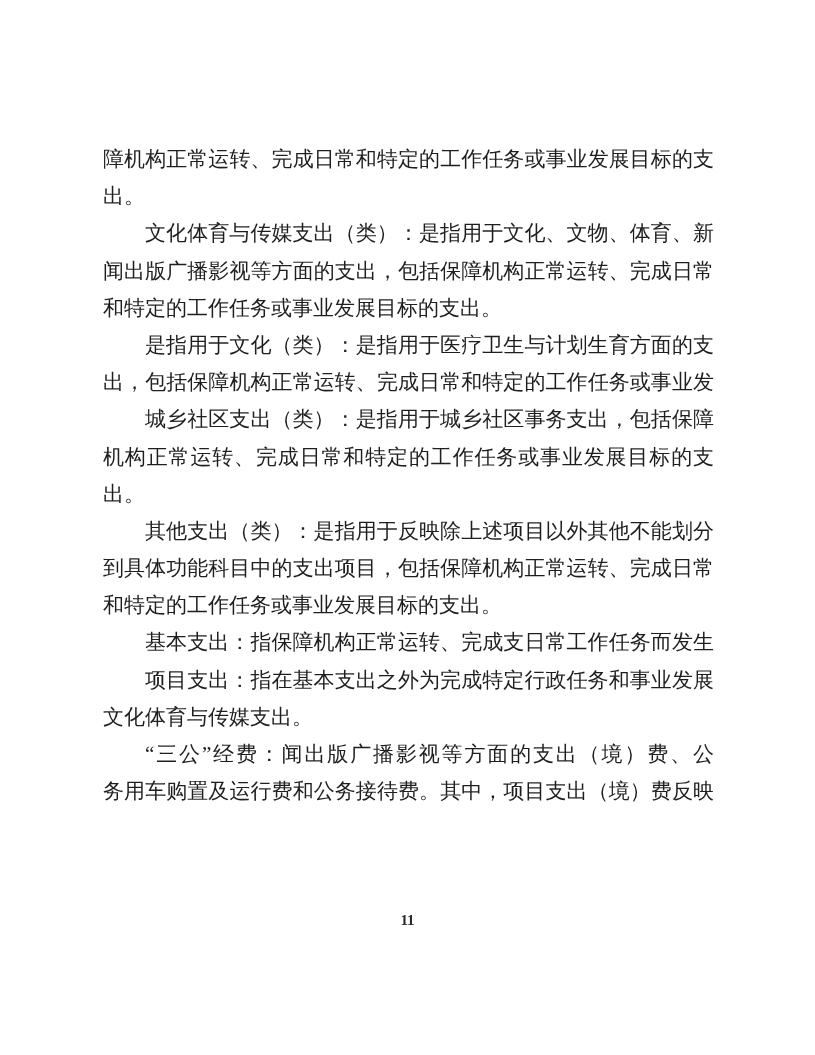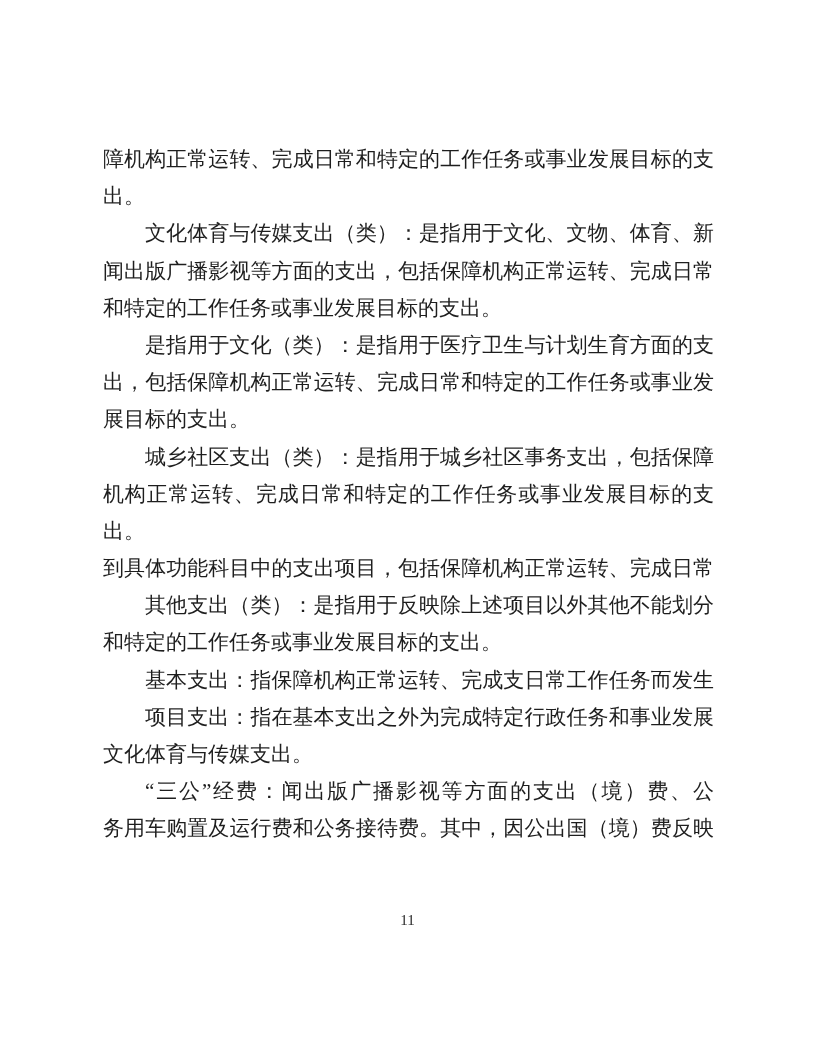"展目标的支出。" div.line { html: <div>展目标的支出。</div> -> none }
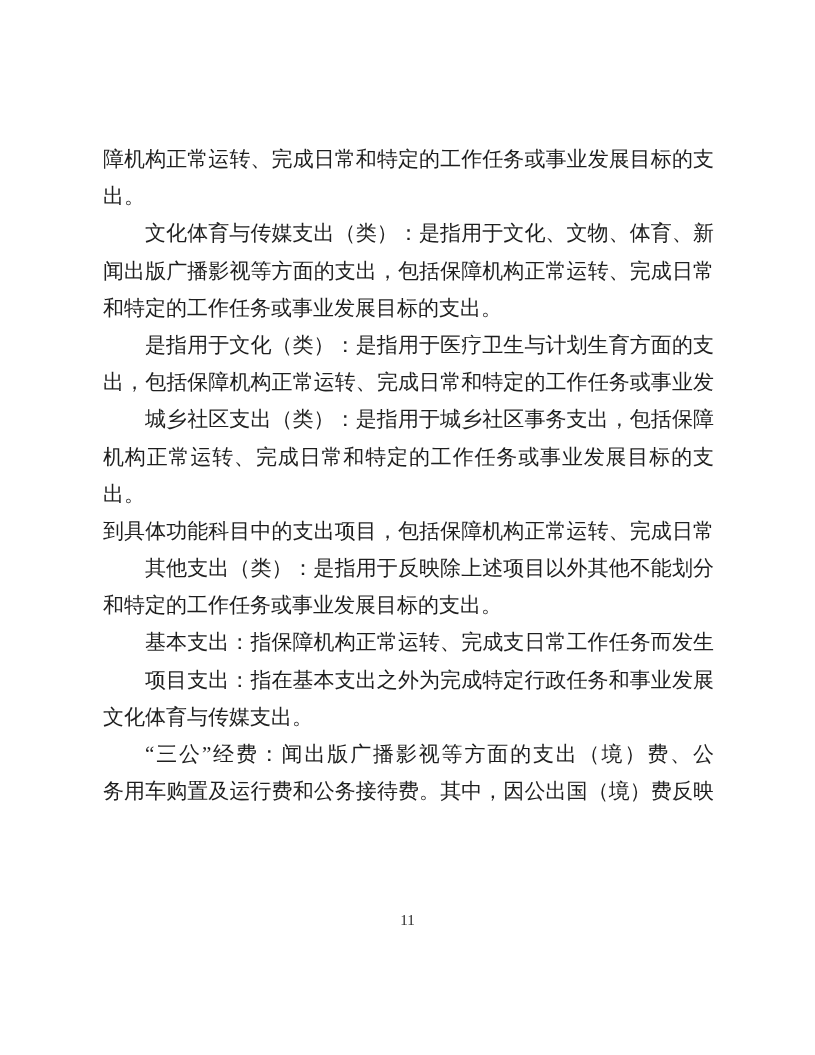"到具体功能科目中的支出项目，包括保障机构正常运转、完成日常" div.line { order: before "其他支出（类）：是指用于反映除上述项目以外其他不能划分" -> after "其他支出（类）：是指用于反映除上述项目以外其他不能划分" }
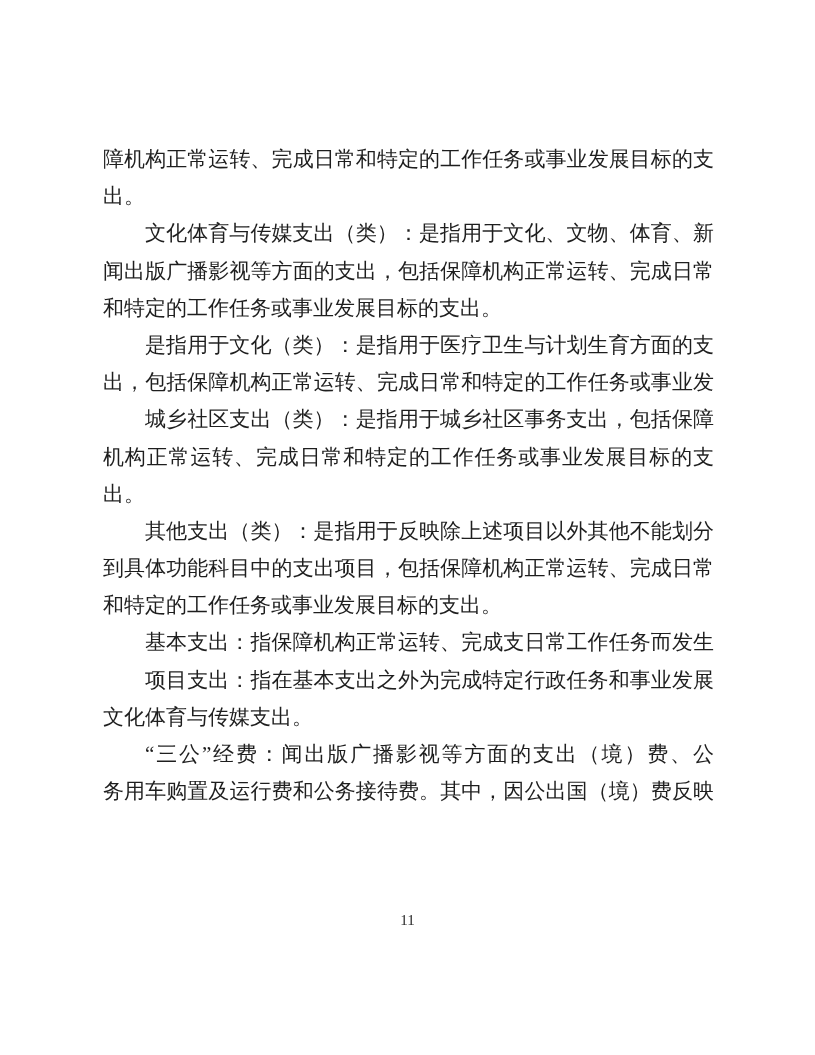"务用车购置及运行费和公务接待费。其中，因公出国（境）费反映" div.line { text: 因公出国 -> 项目支出 }
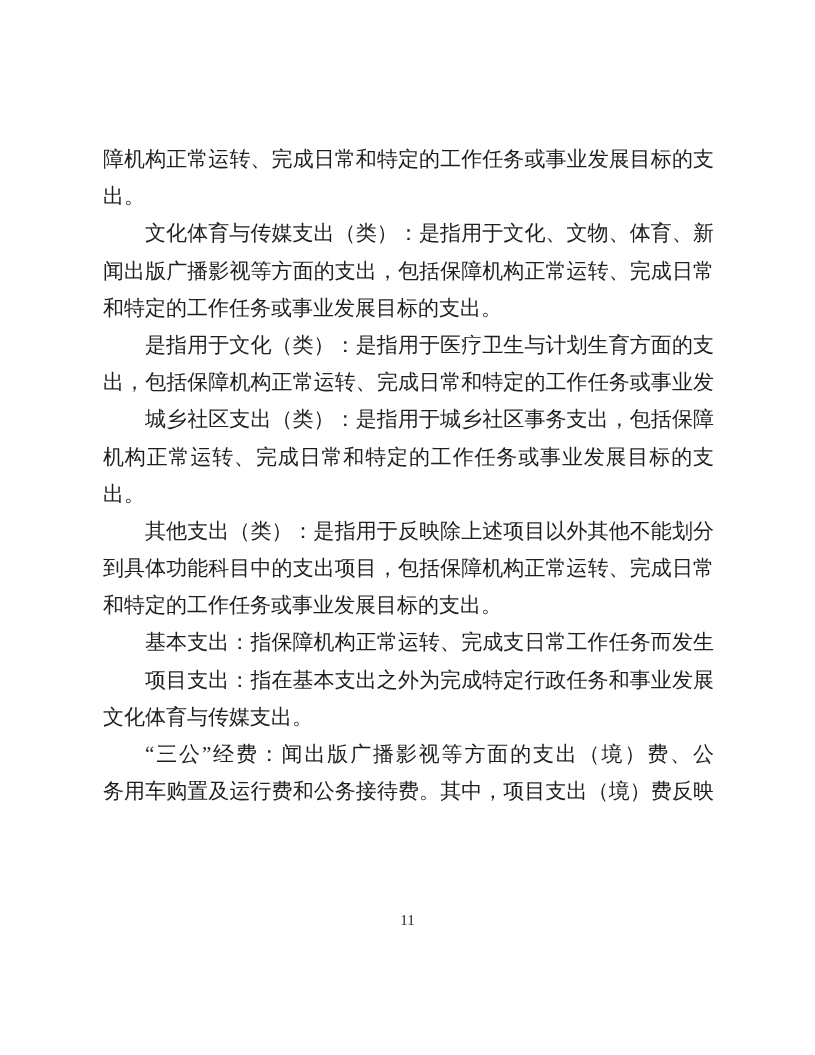"11" .page-footer { font-weight: none -> bold }
